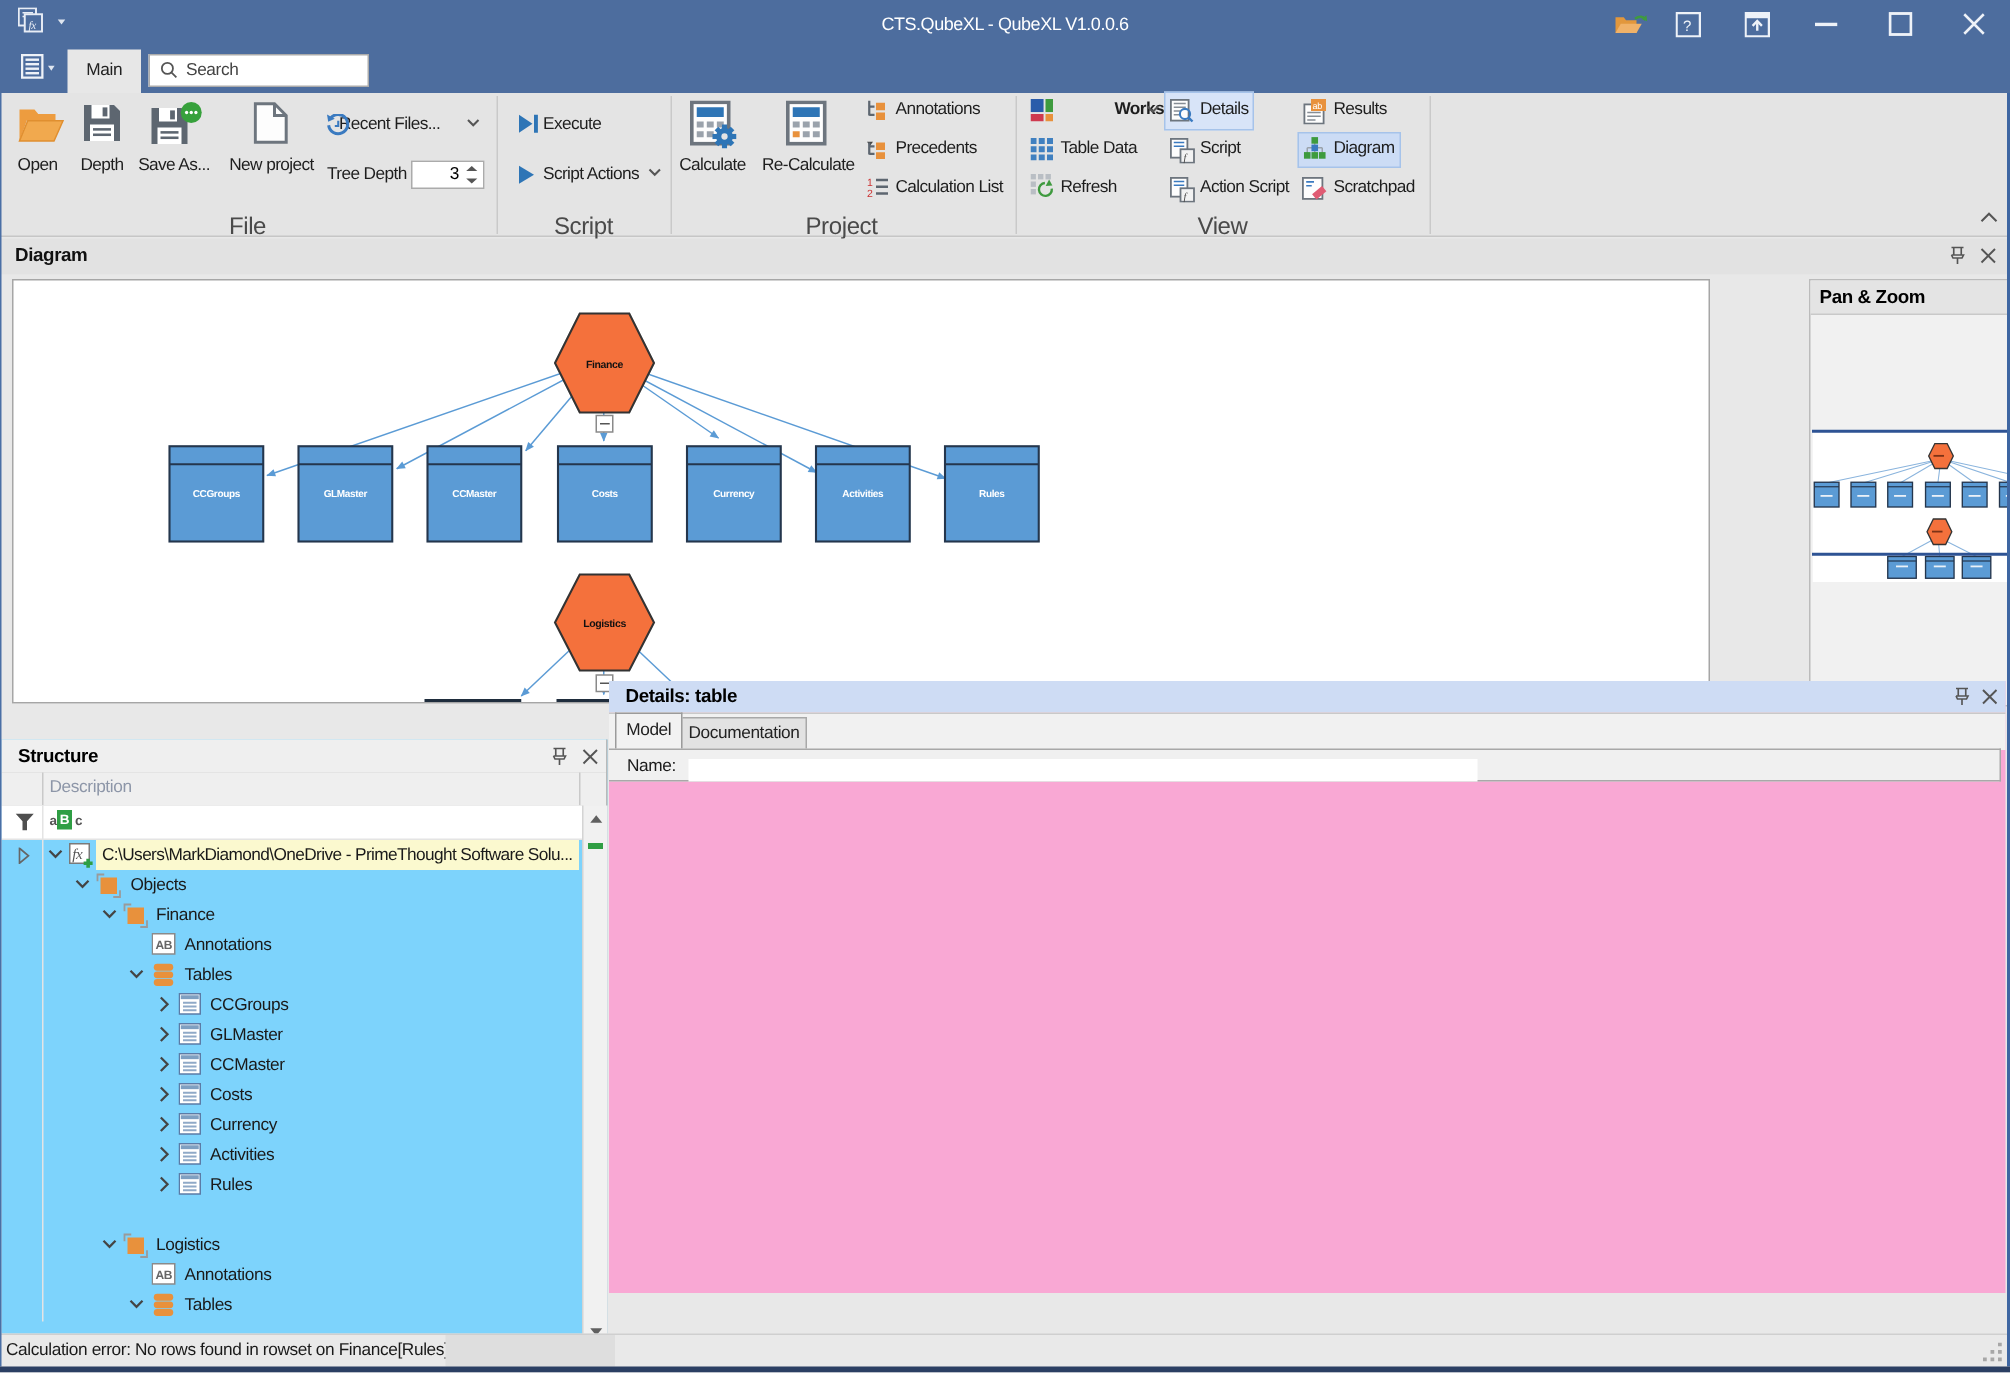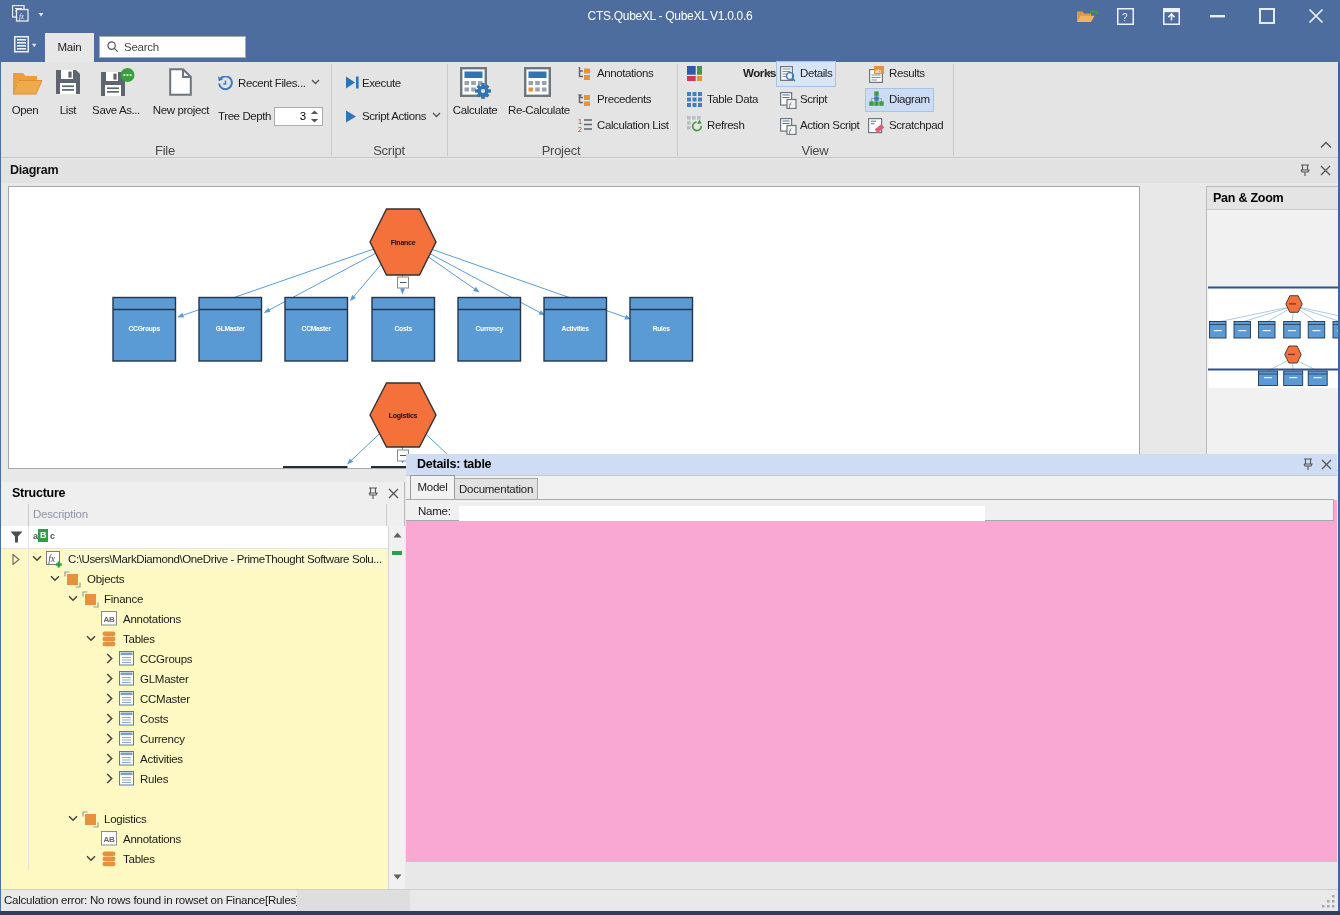"Recent Files..." div.srow { left: 238px -> 226px }
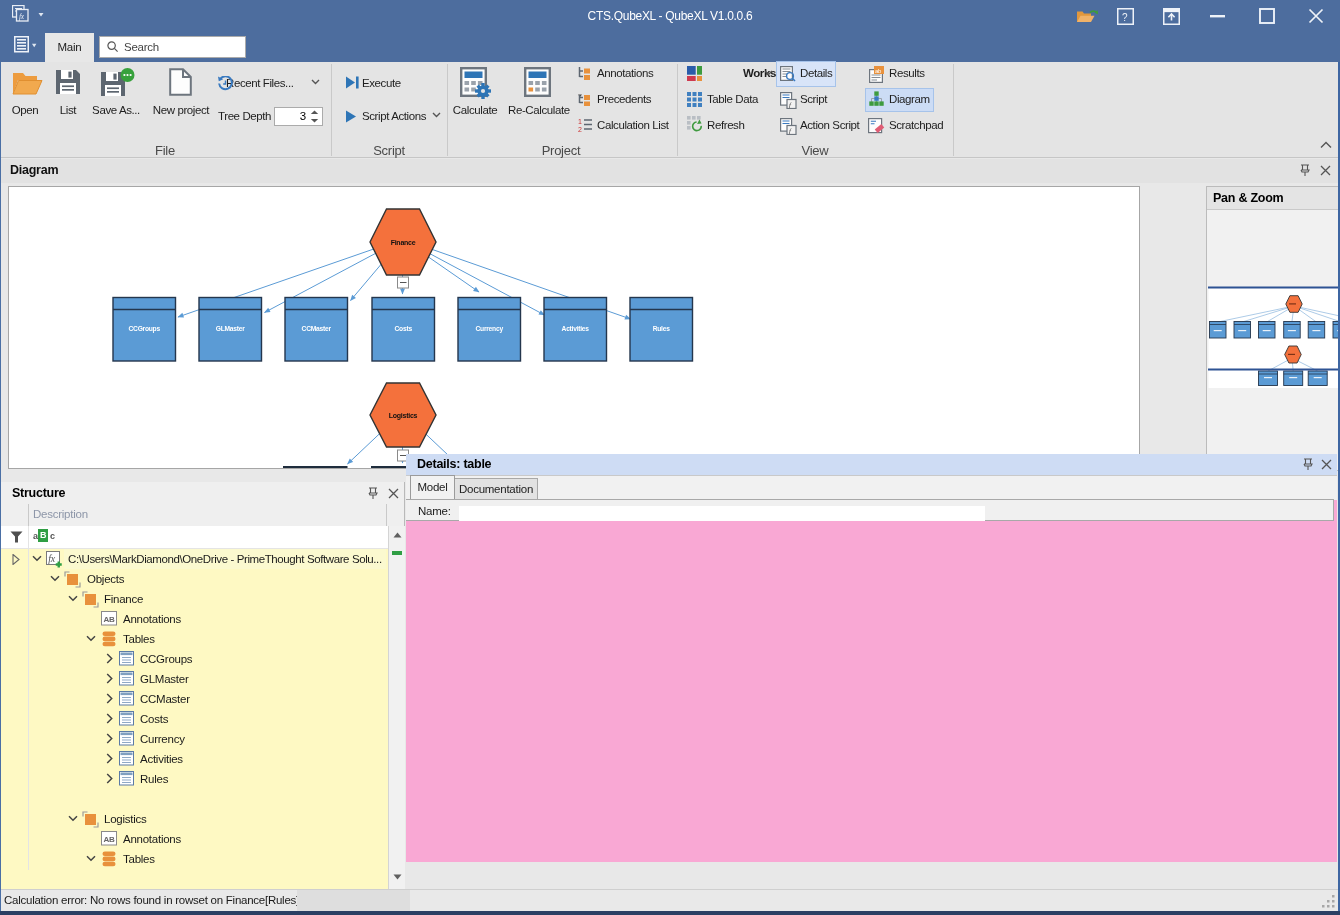"List" div.biglabel { text: List -> Depth }
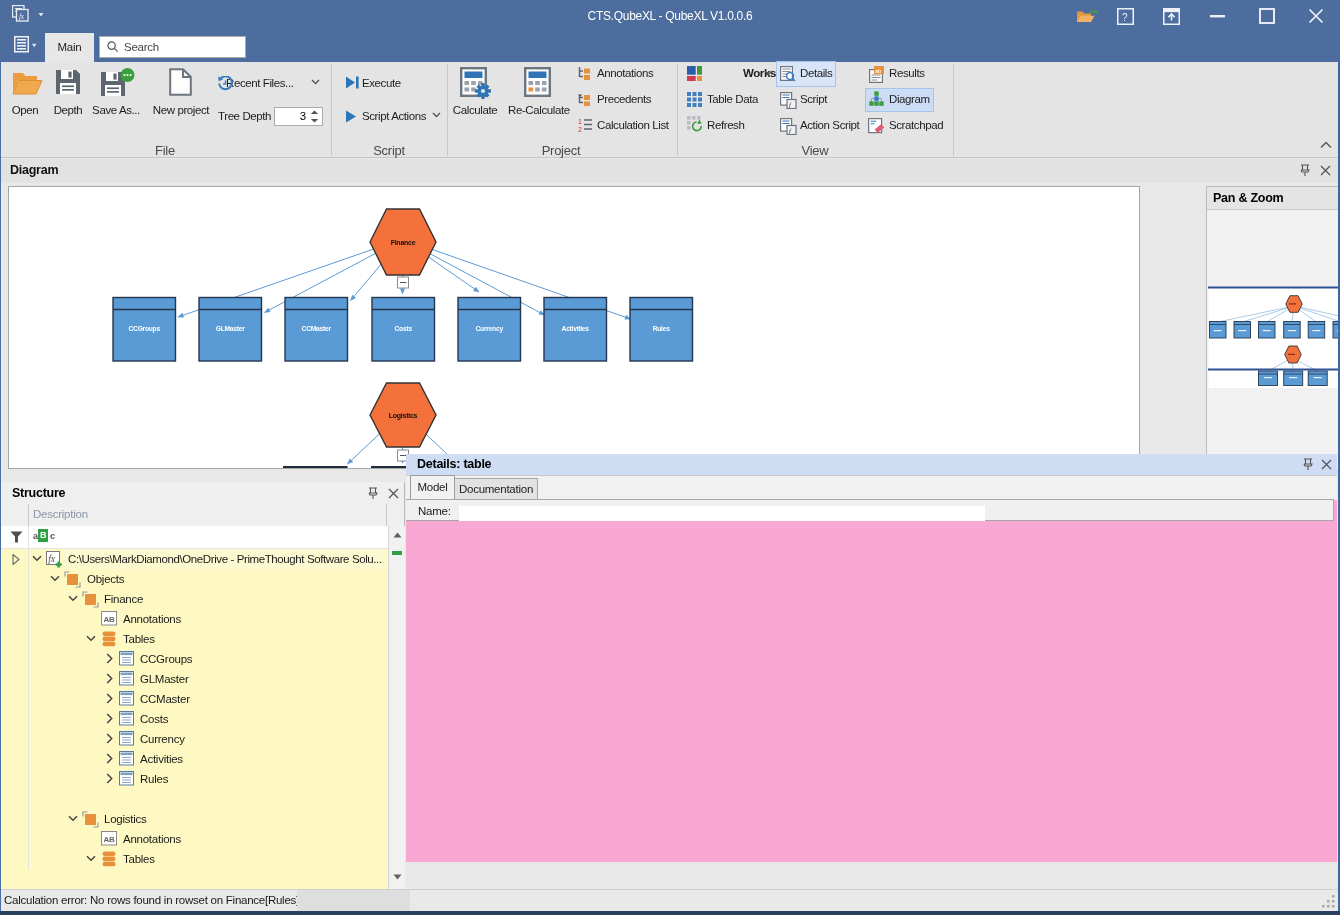"File" .glabel { font-size: 13px -> 16px }
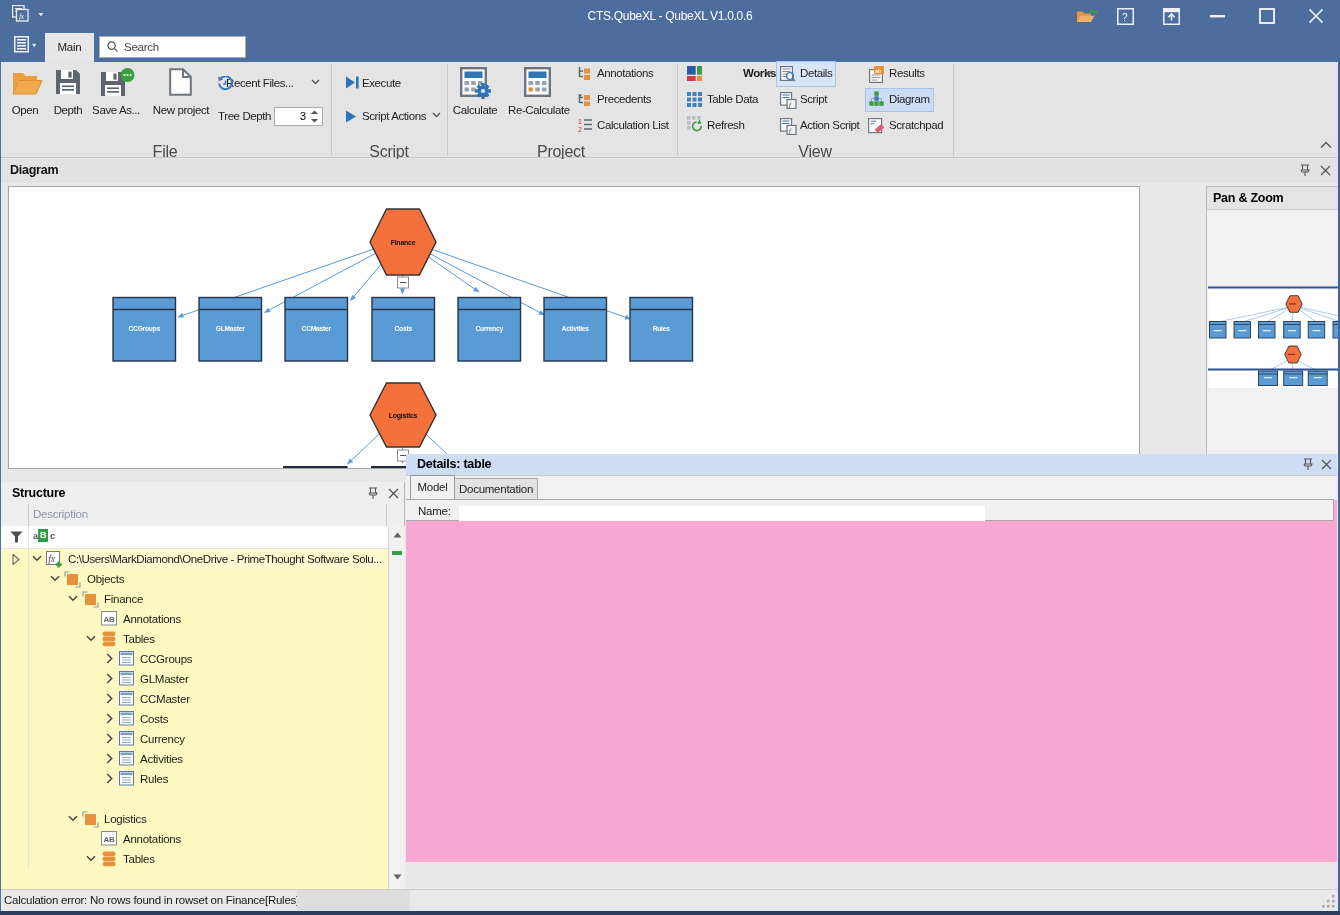"Structure" #structure { background: #fef9c3 -> #7dd3fc; top: 482px -> 493px }
